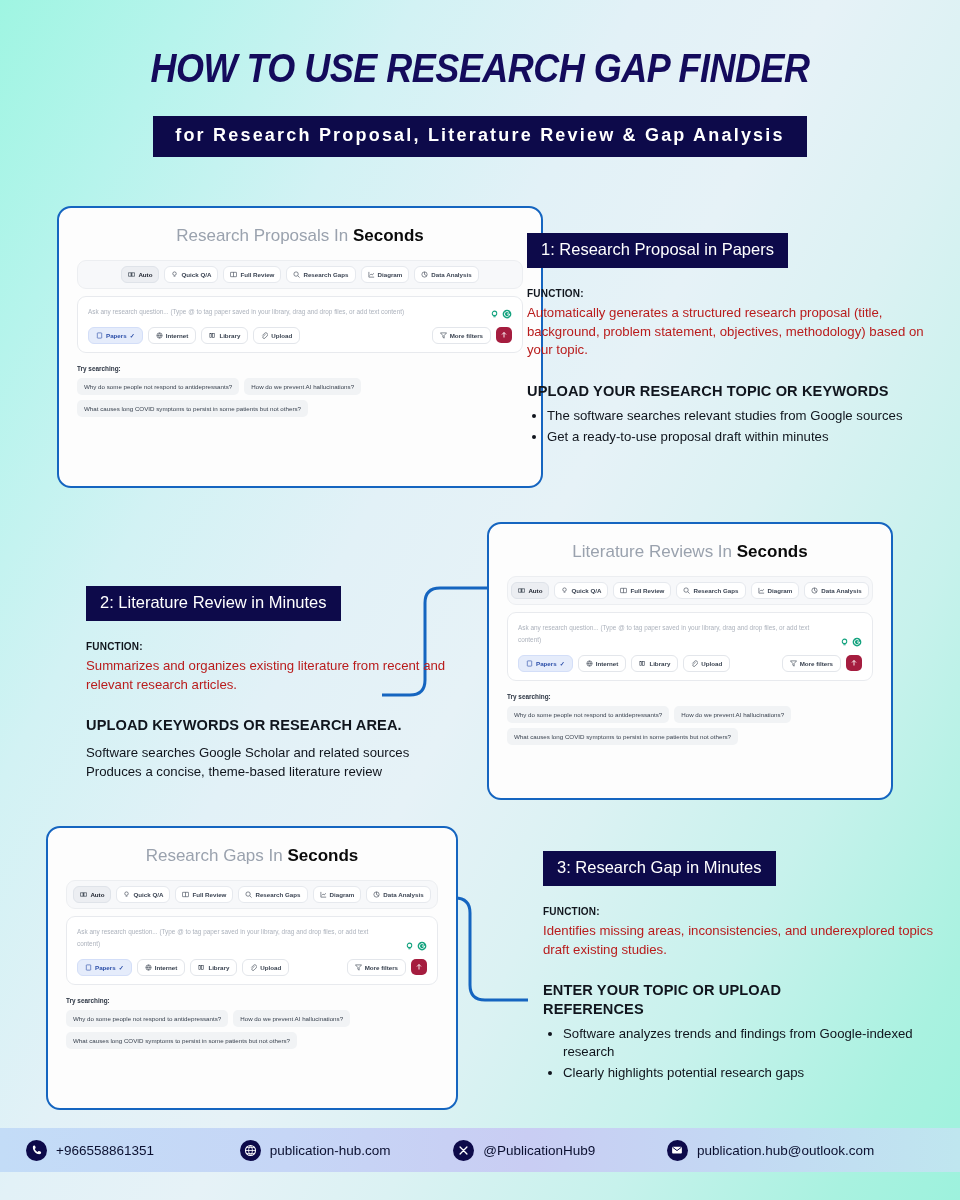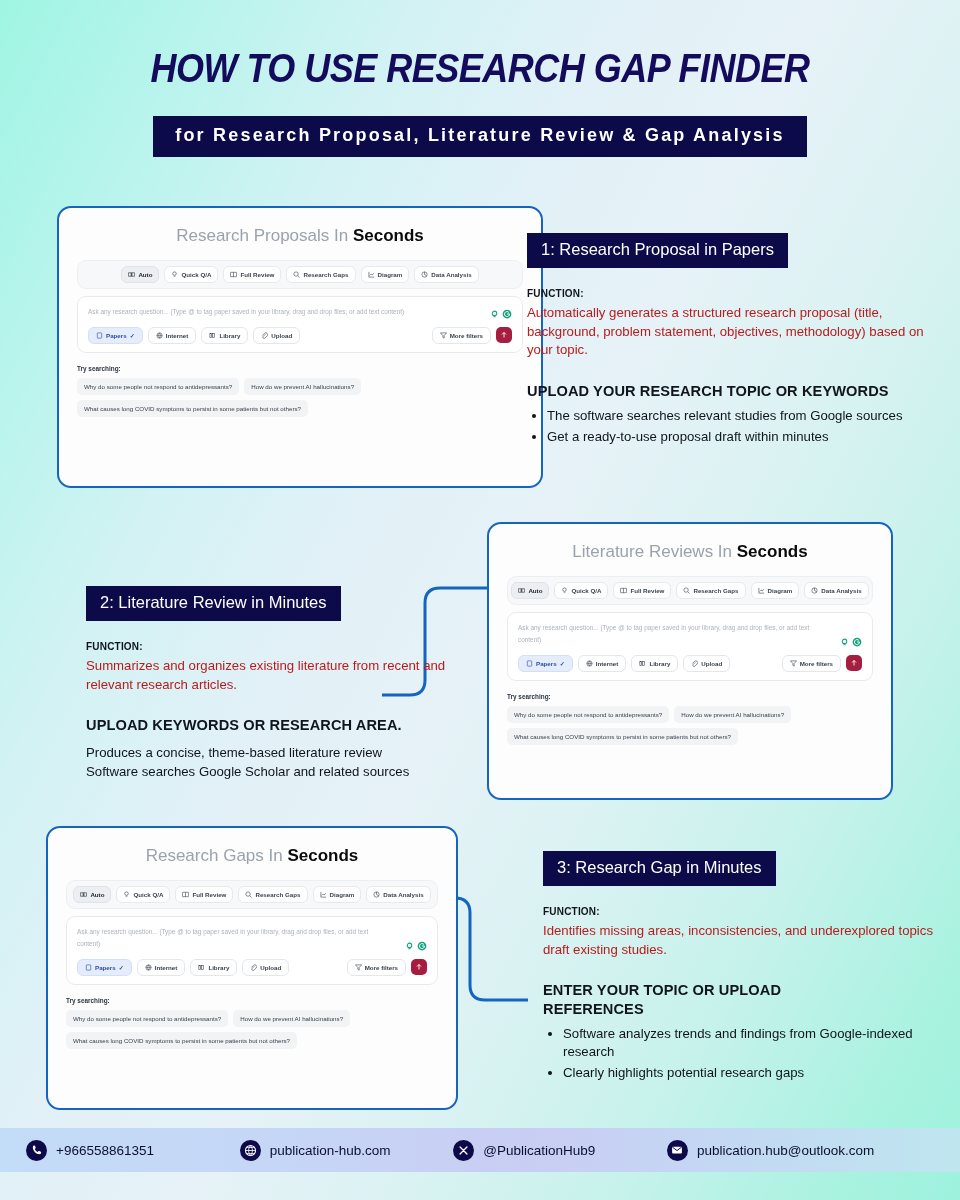"Produces a concise, theme-based" div { order: before "Software searches Google Scholar and" -> after "Software searches Google Scholar and" }
